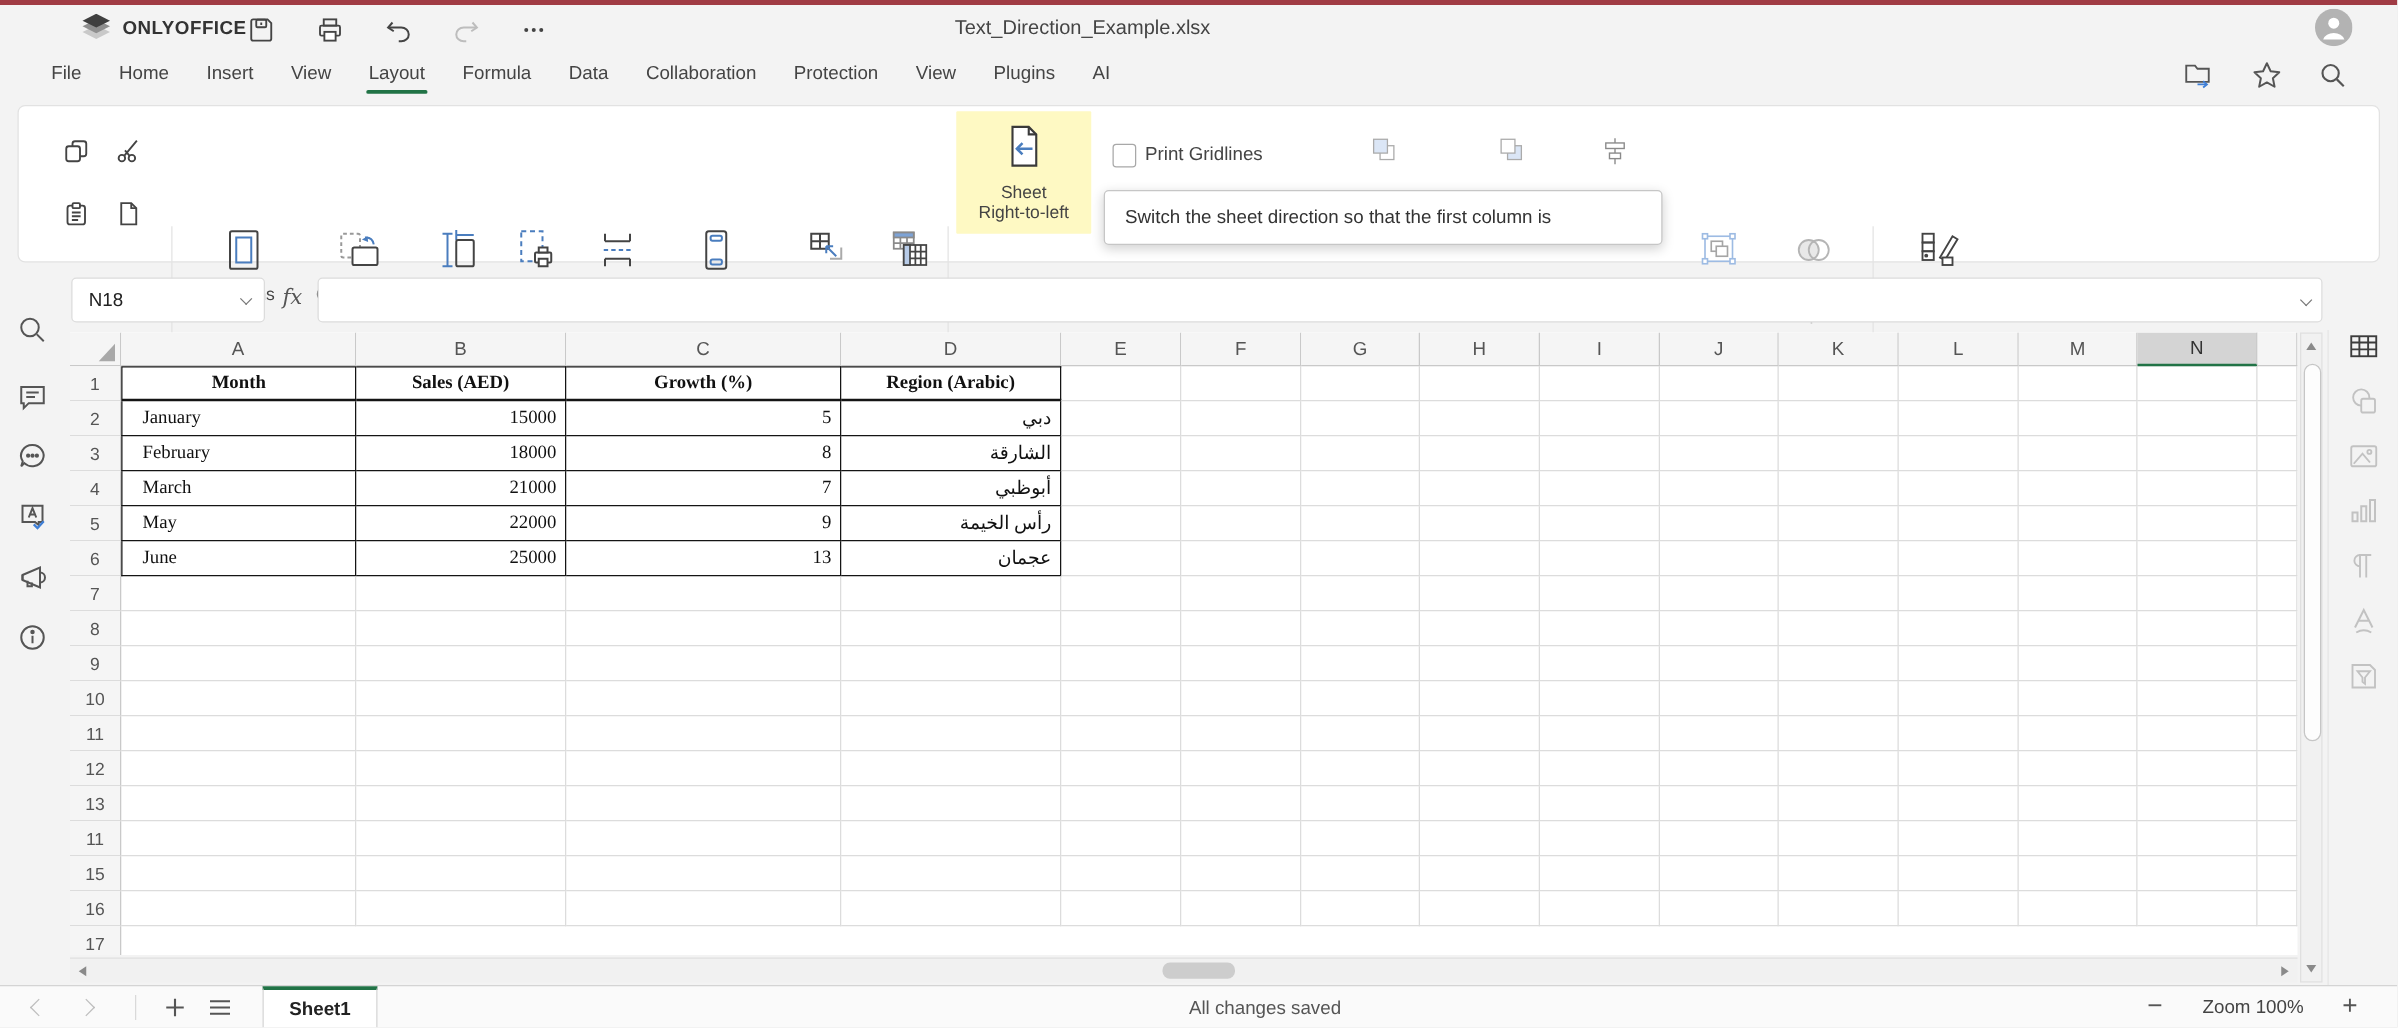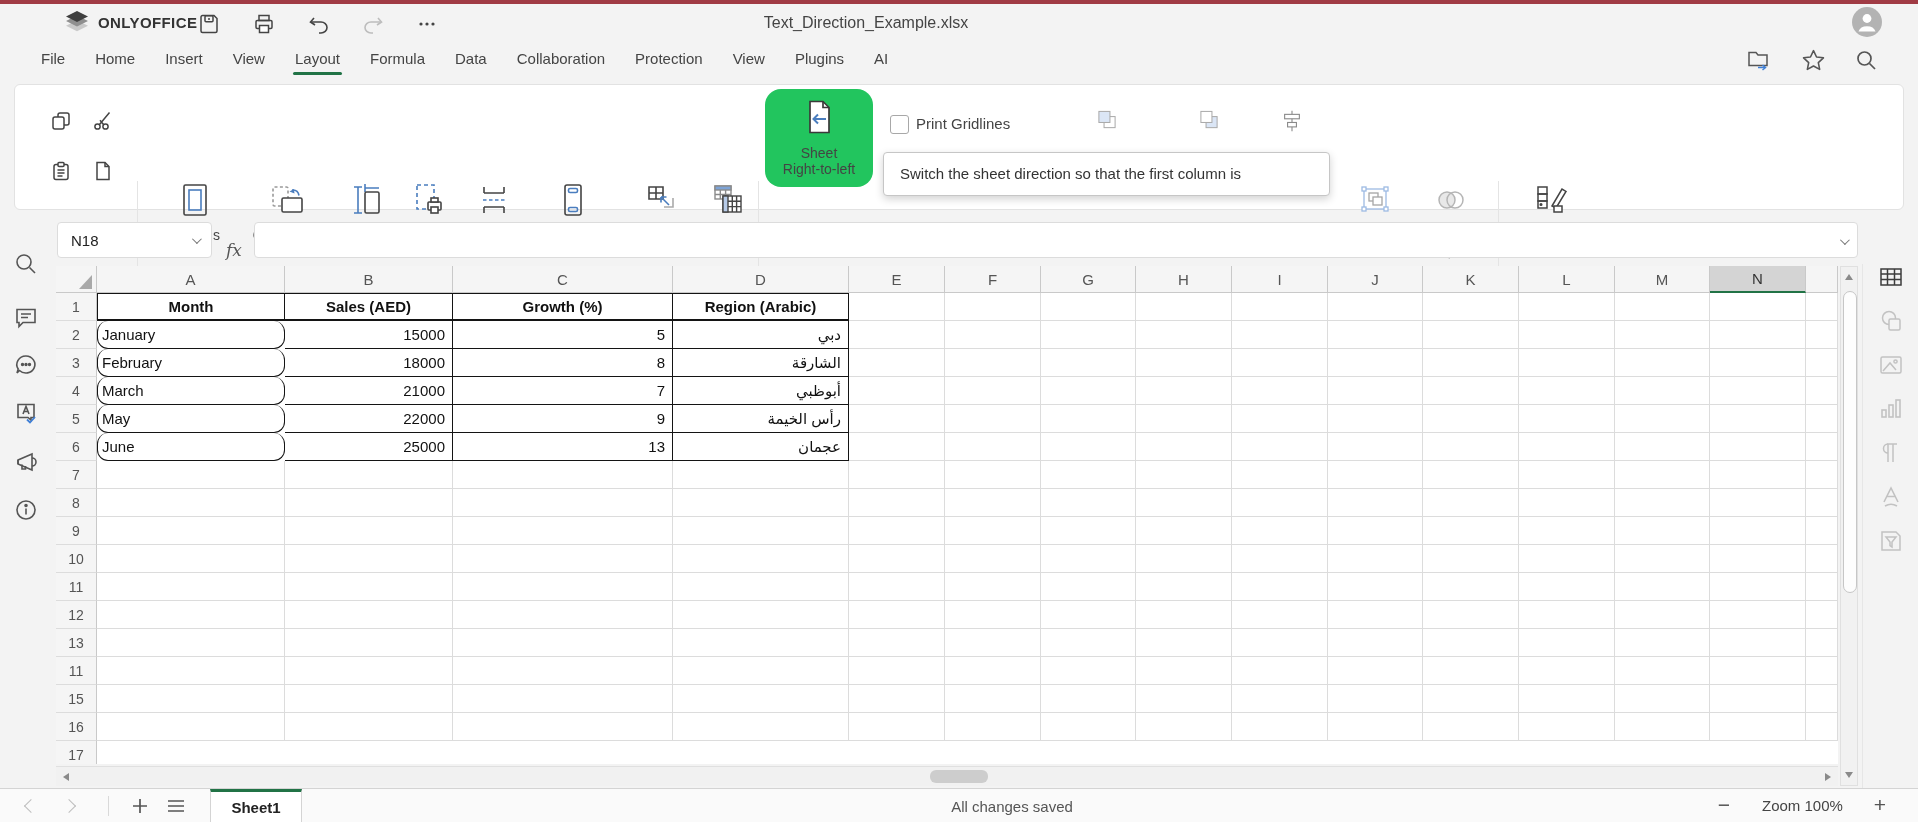"Sheet" #rtl-btn { background: #22c55e -> #fef9c3; border-radius: 16px -> 1px }
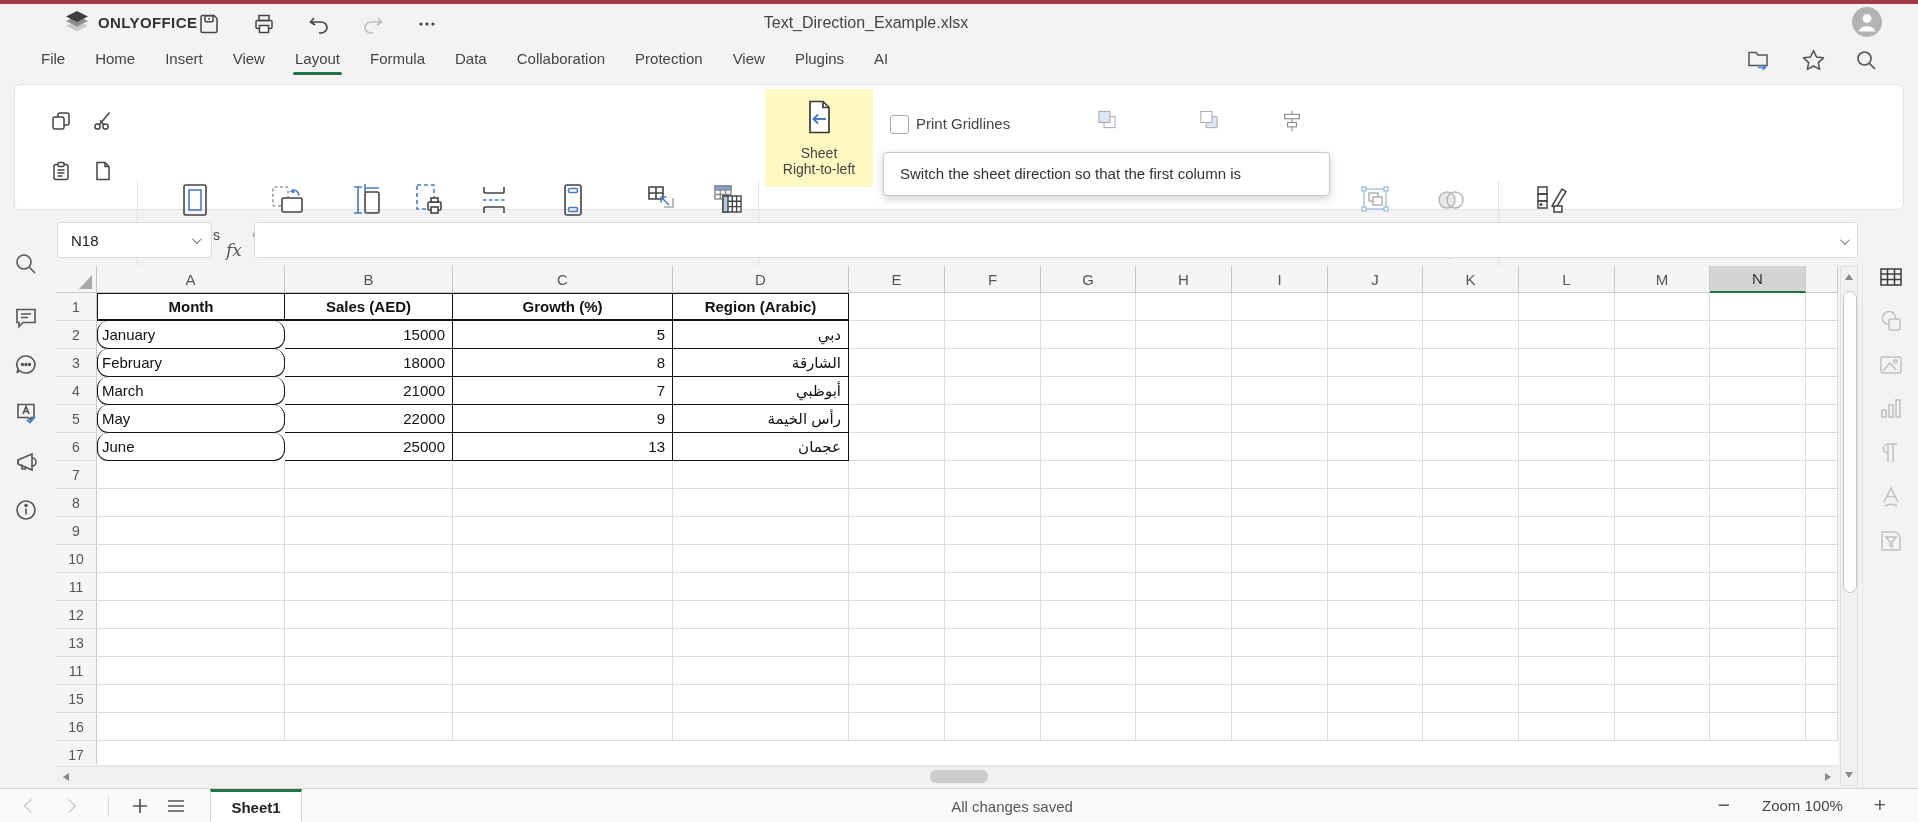"fx" .fx { margin-top: 12px -> none }
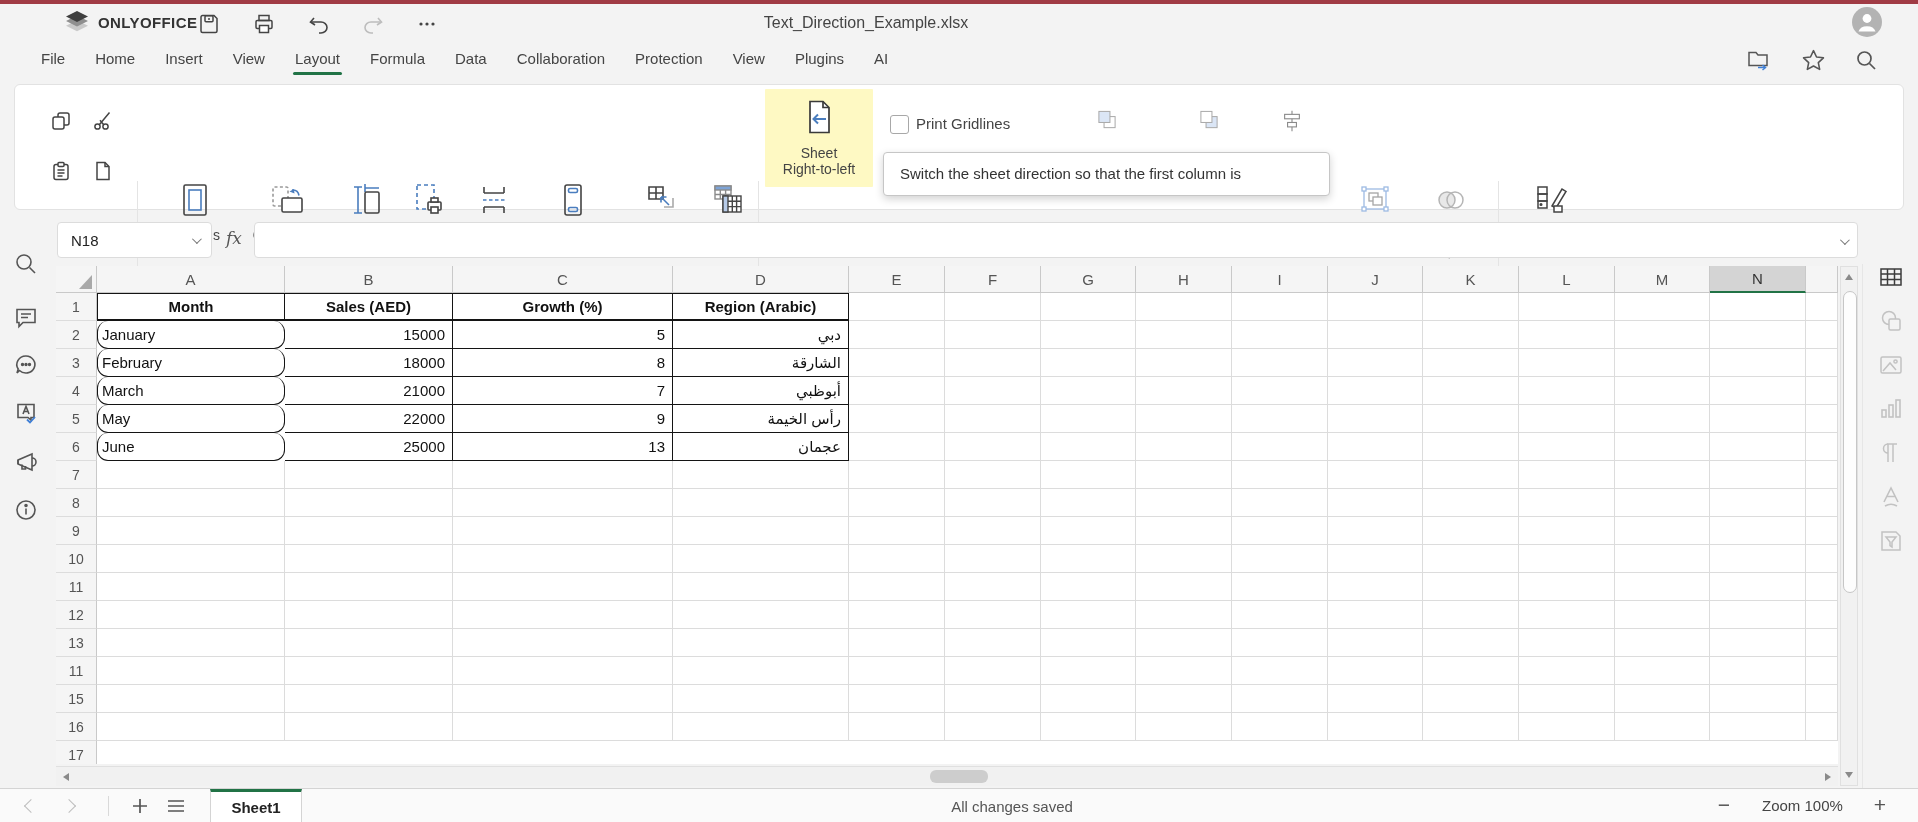"Month" .row { font-family: none -> Liberation Serif, serif }
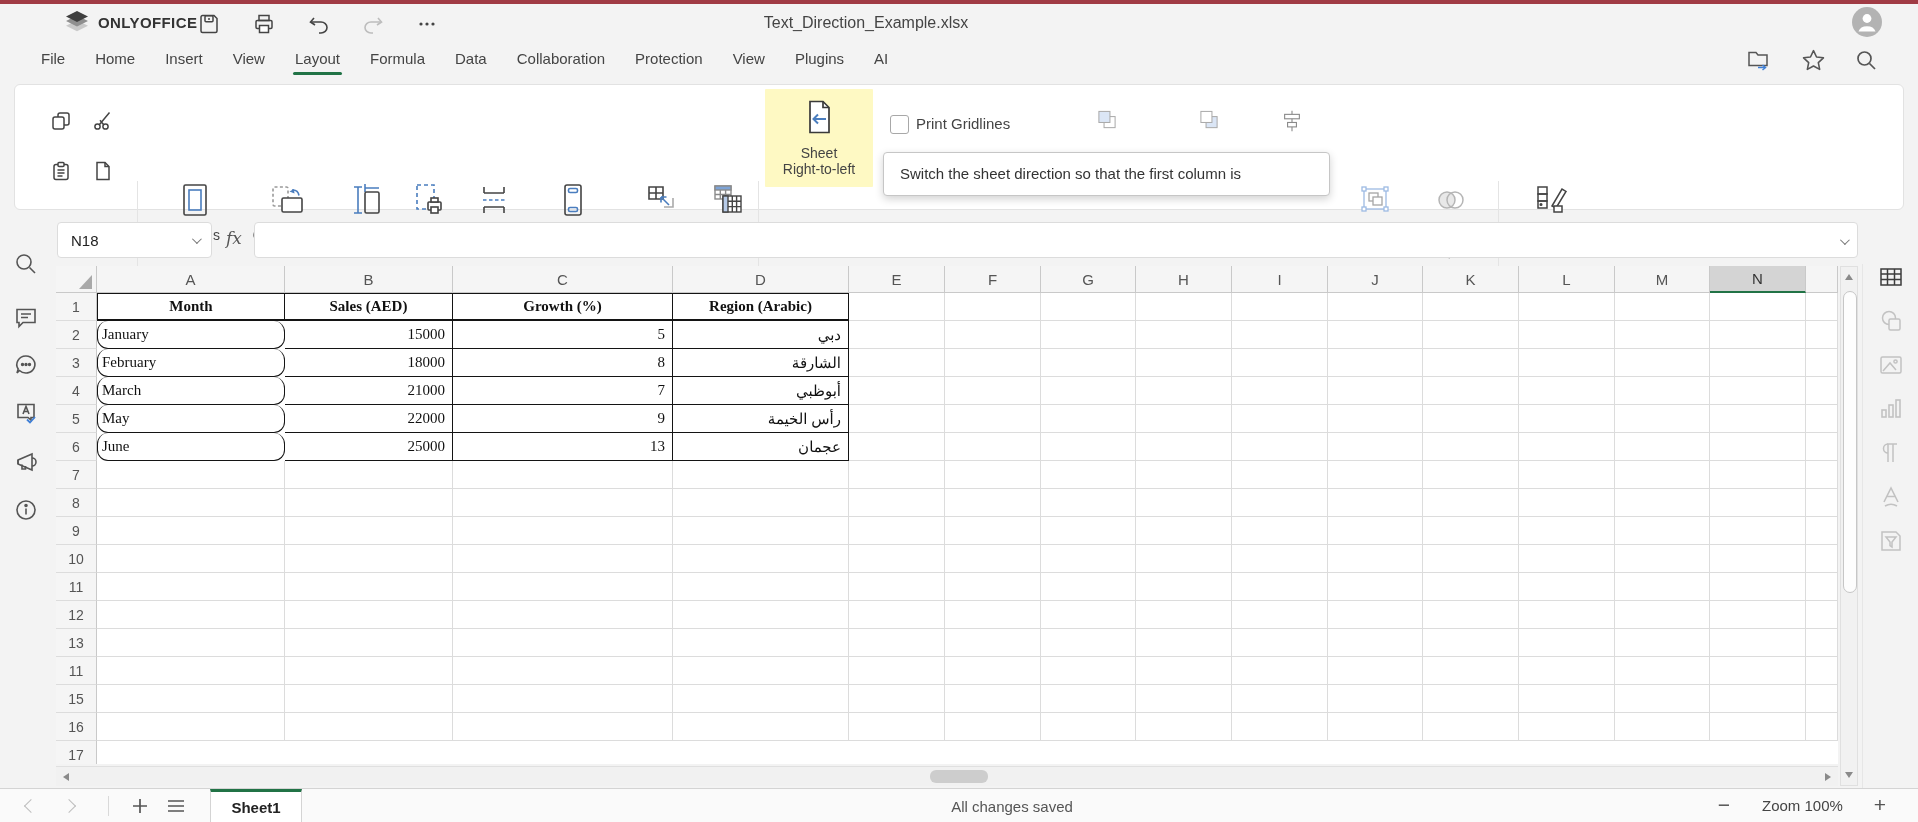"January" .cell.al { border-radius: 11px -> none; padding-left: 4px -> 16px }
